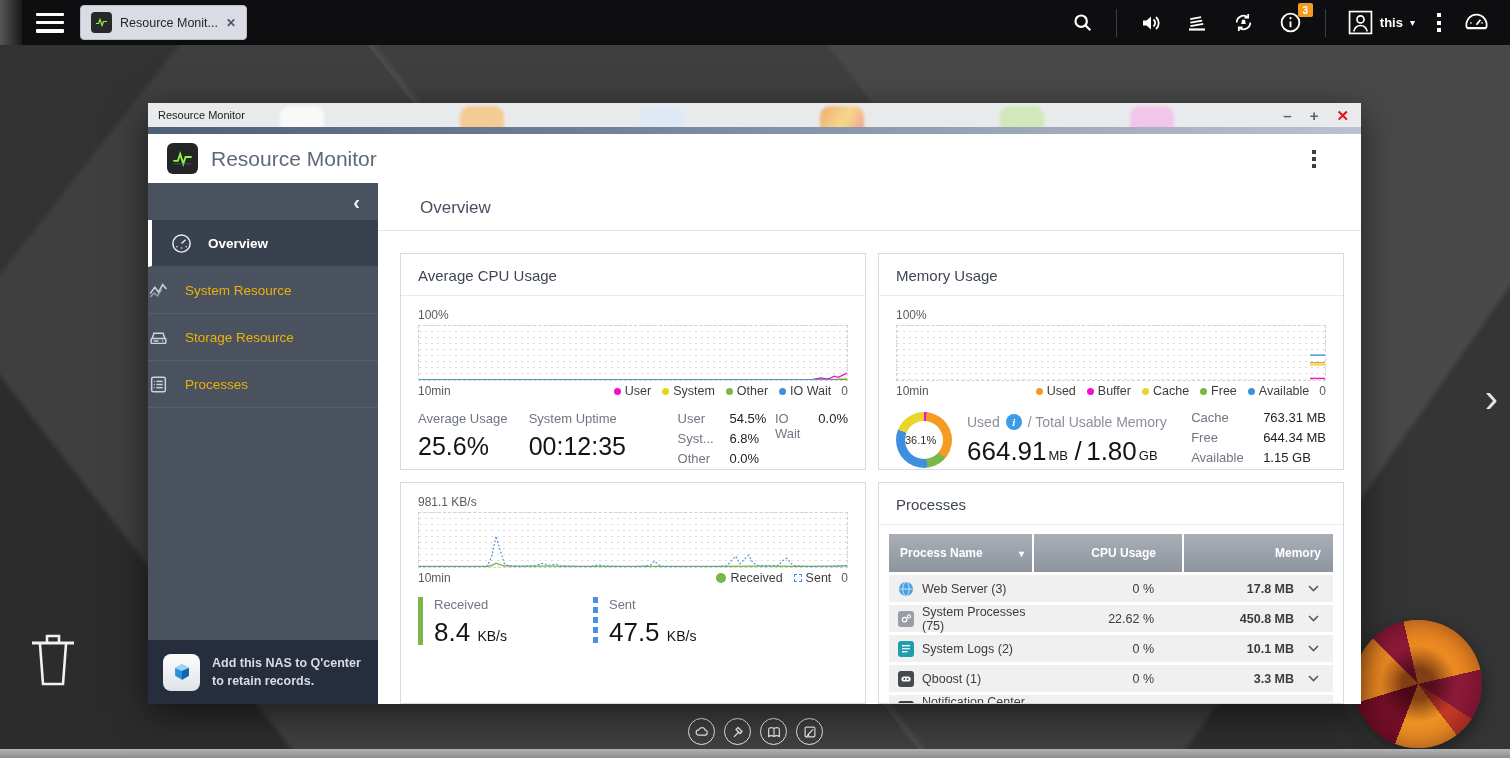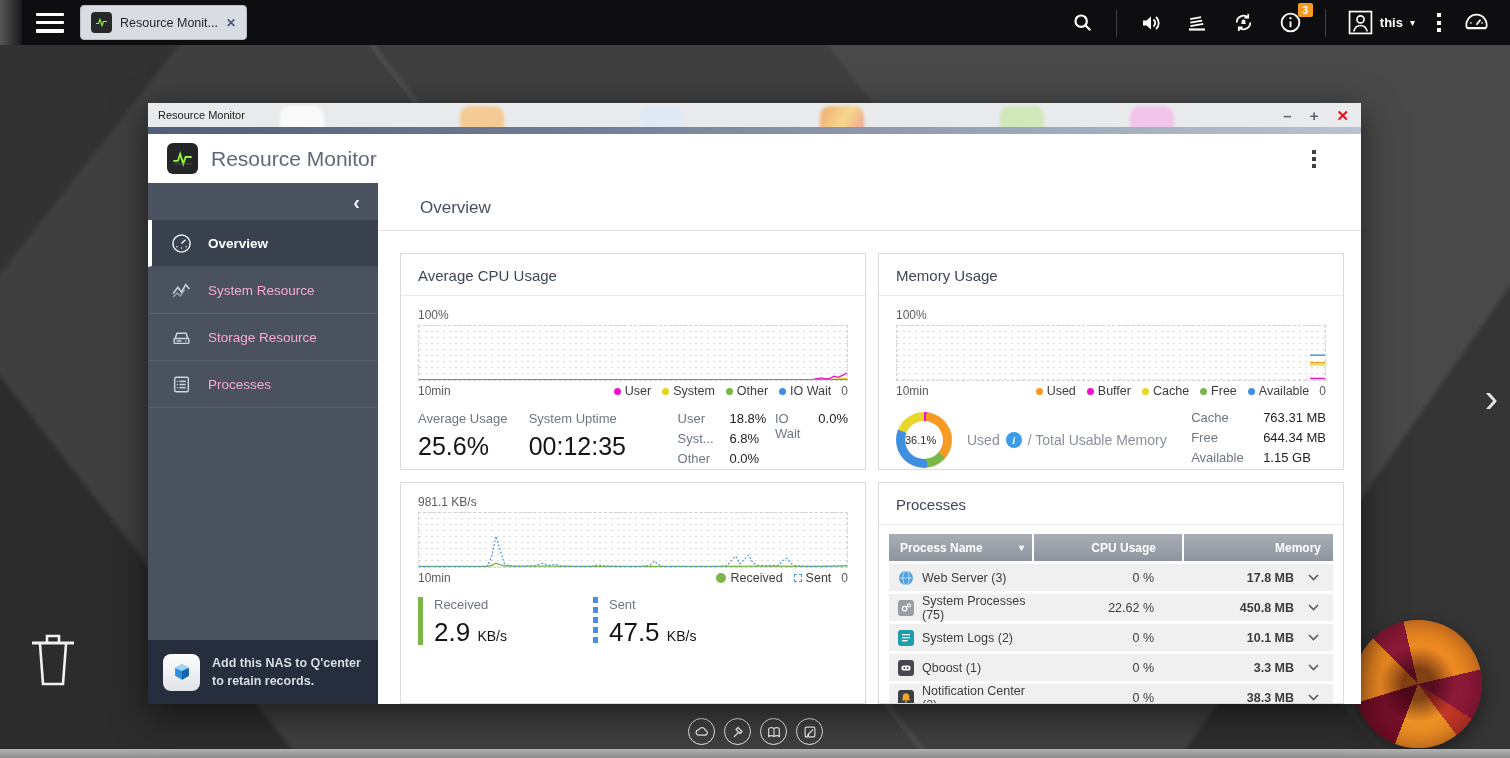"System Resource" .nav-item { color: #f9a8d4 -> #eab308; padding-left: 23px -> none }
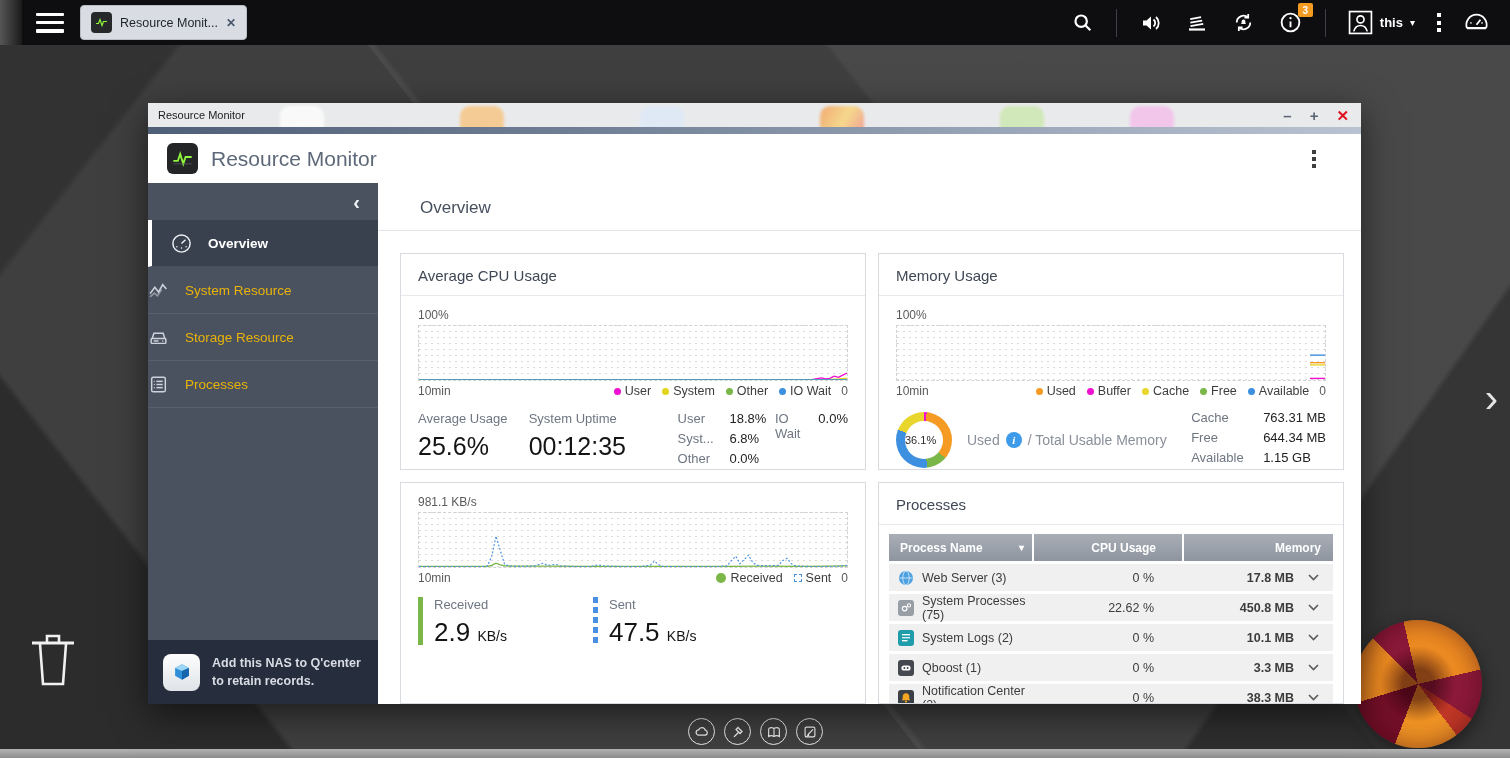"18.8%" span.dv { text: 18.8% -> 54.5% }
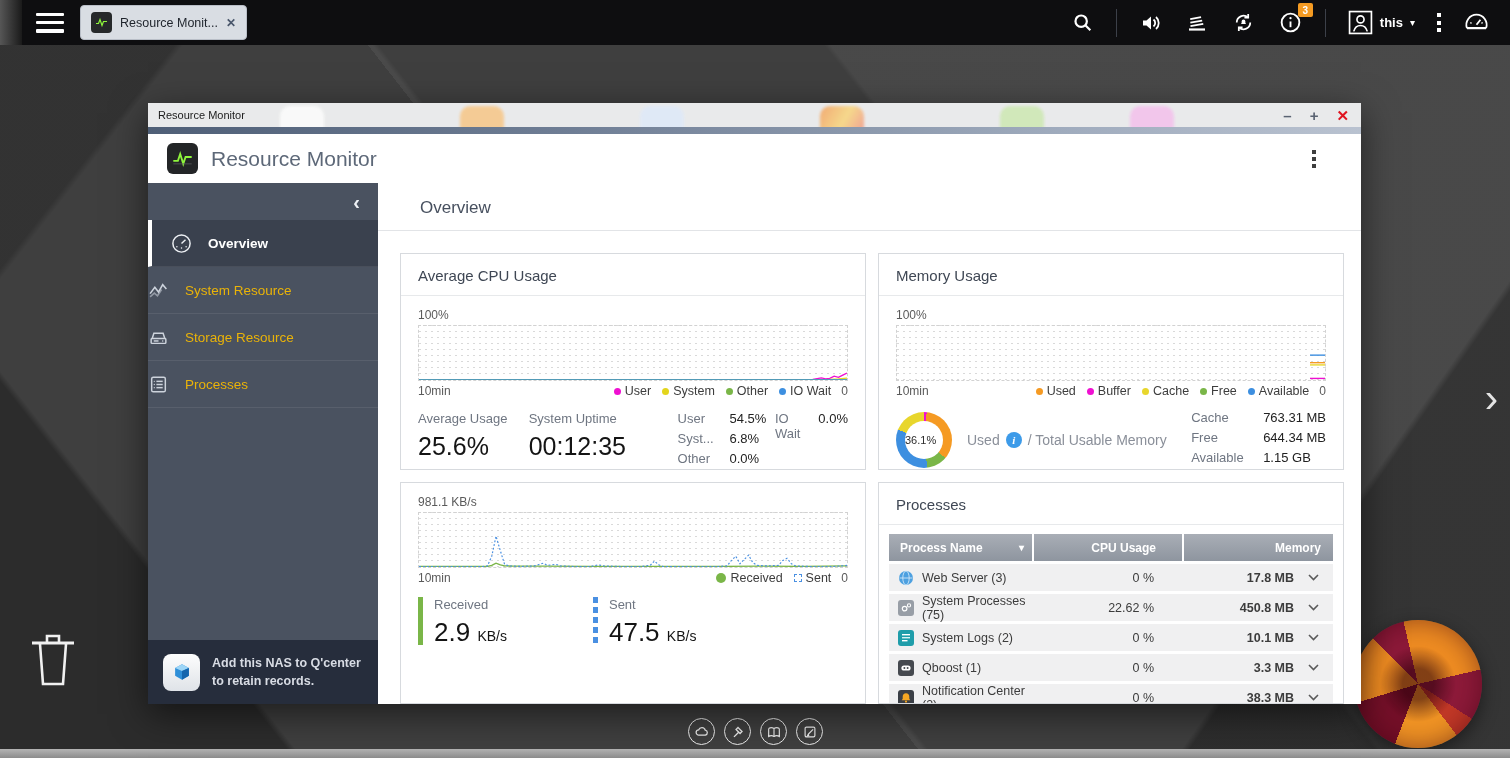"664.91 MB / 1.80 GB" div.mem-value { html: none -> <div> <span>664.91</span><span>MB</span> <span>/</span> <span>1.80</span><span>GB</span> </div> }
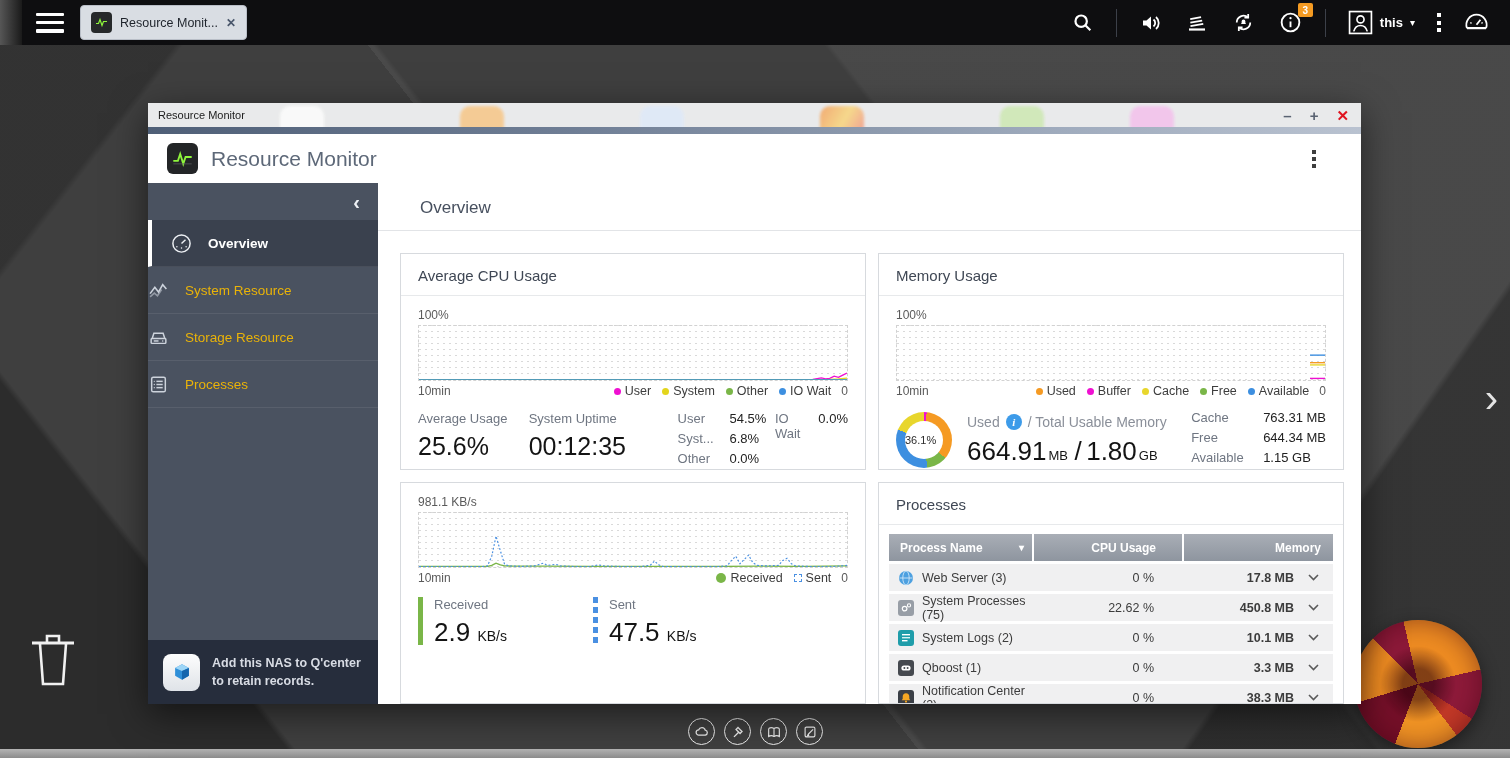"Process Name" .ptable-head { height: 27px -> 38px }
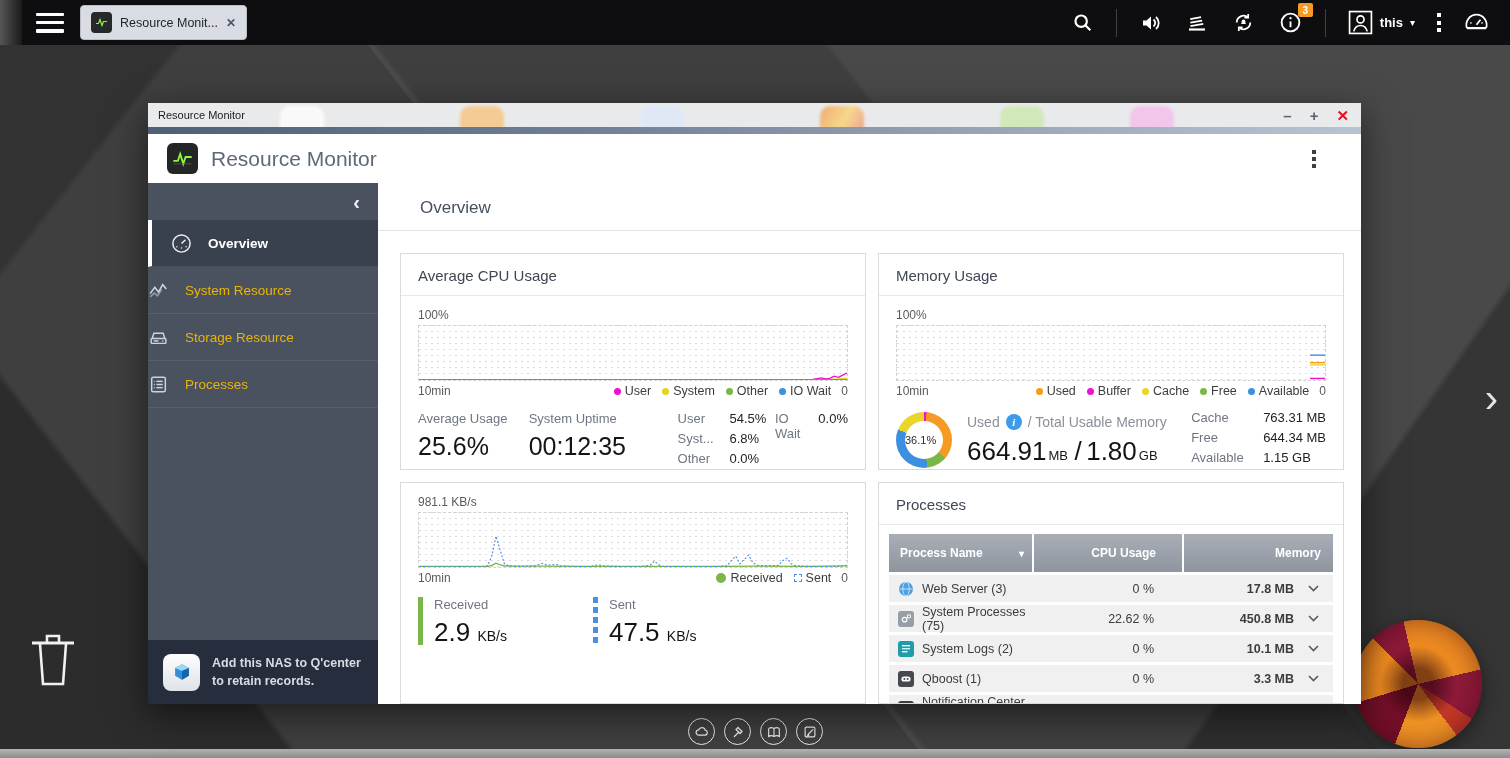"2.9" span { text: 2.9 -> 8.4 }
